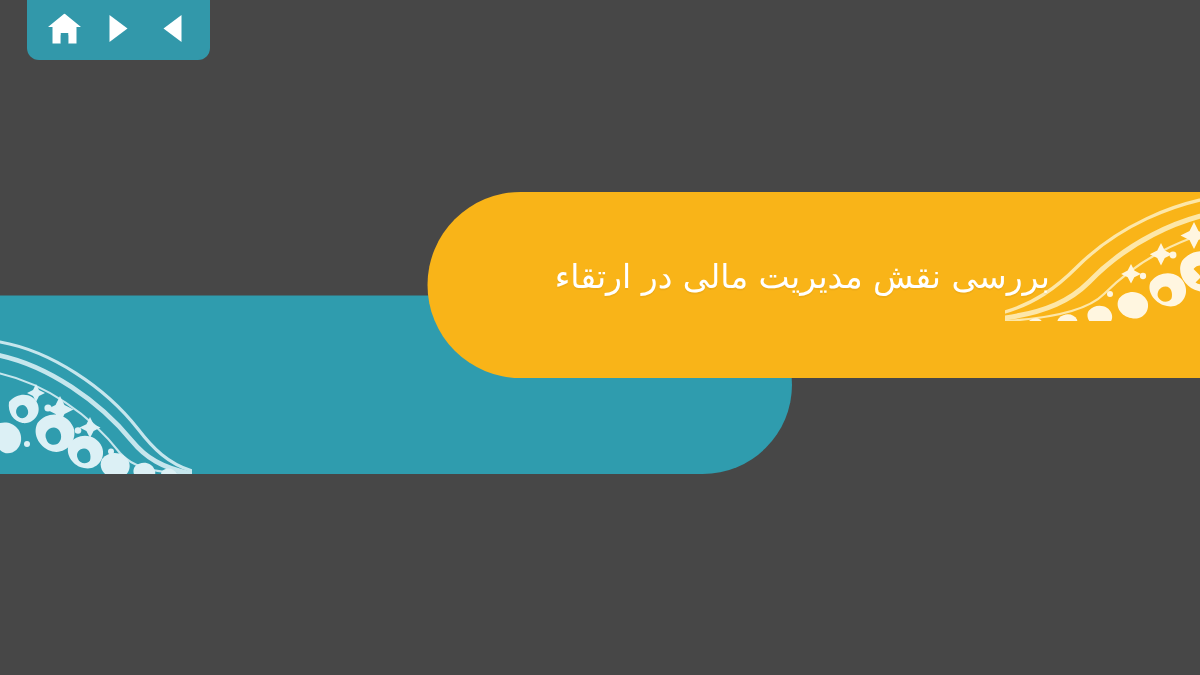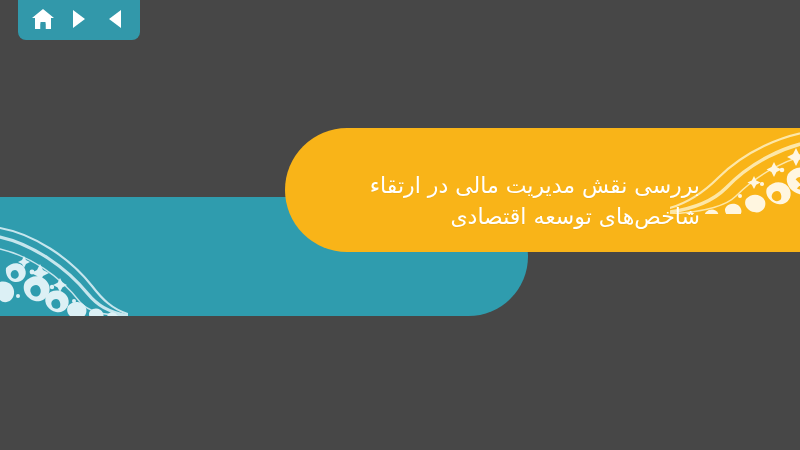"شاخصهای توسعه اقتصادی" span.ttl-line { html: <span>شاخص‌های توسعه اقتصادی</span> -> none }
